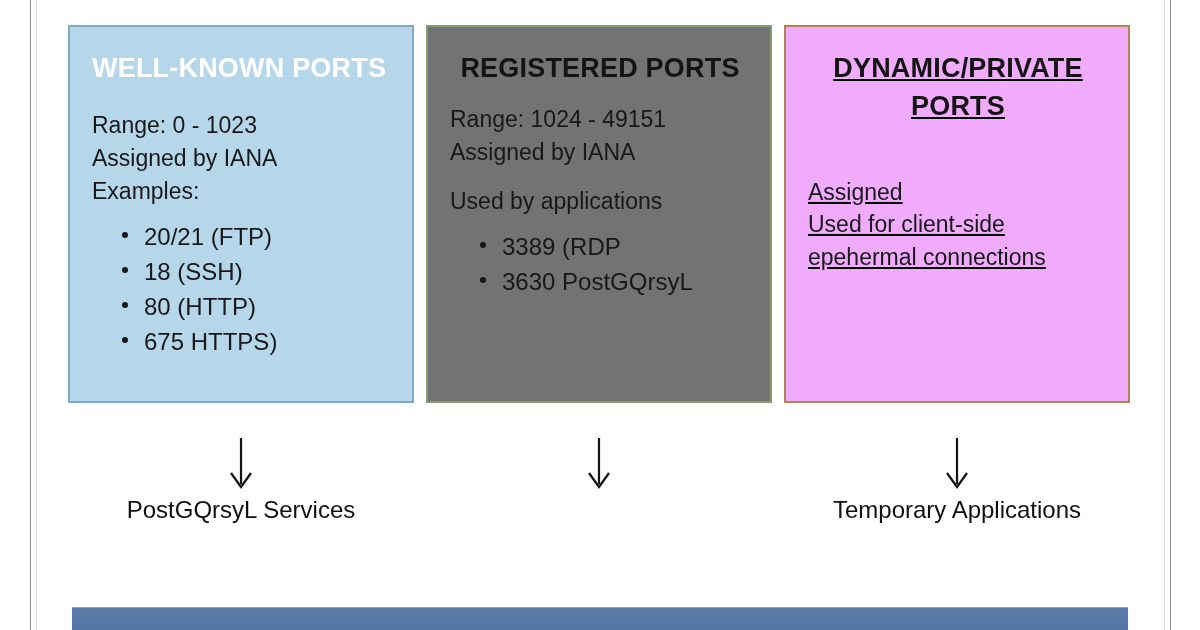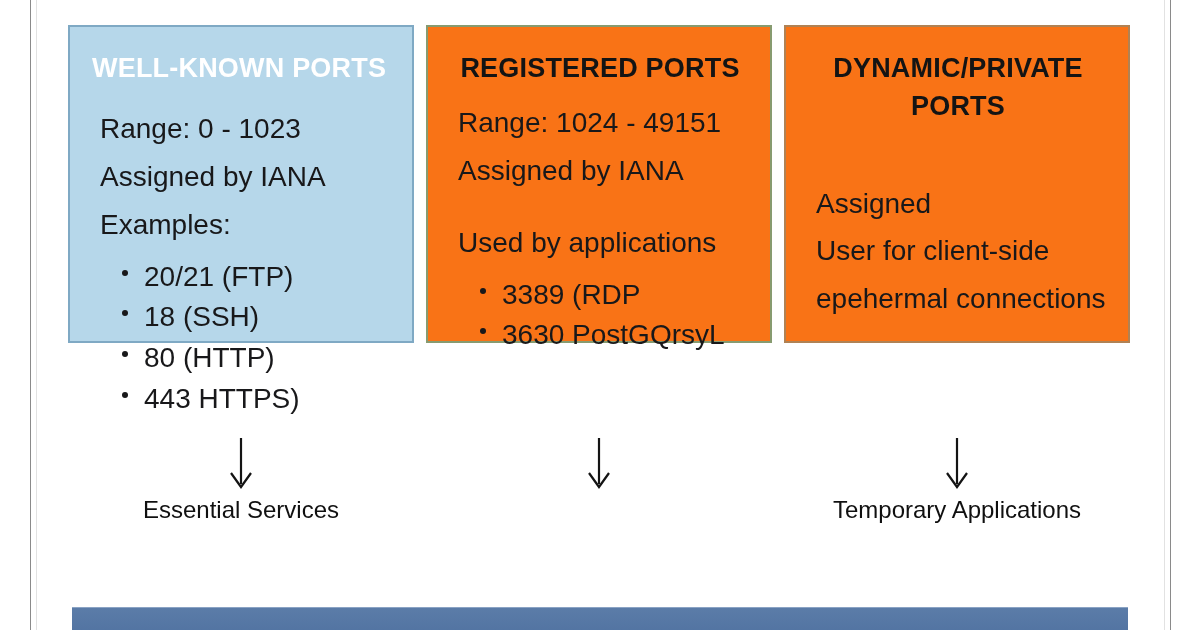"WELL-KNOWN PORTS" .card { height: 318px -> 378px }
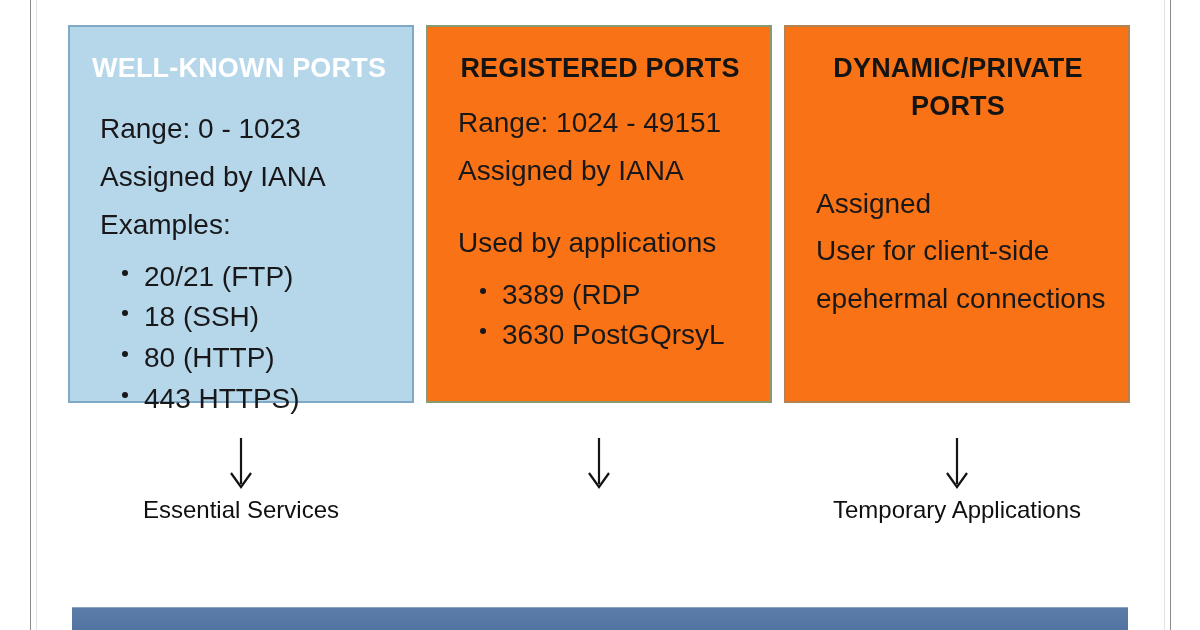"REGISTERED PORTS" .card.green { background: #f97316 -> #737373 }
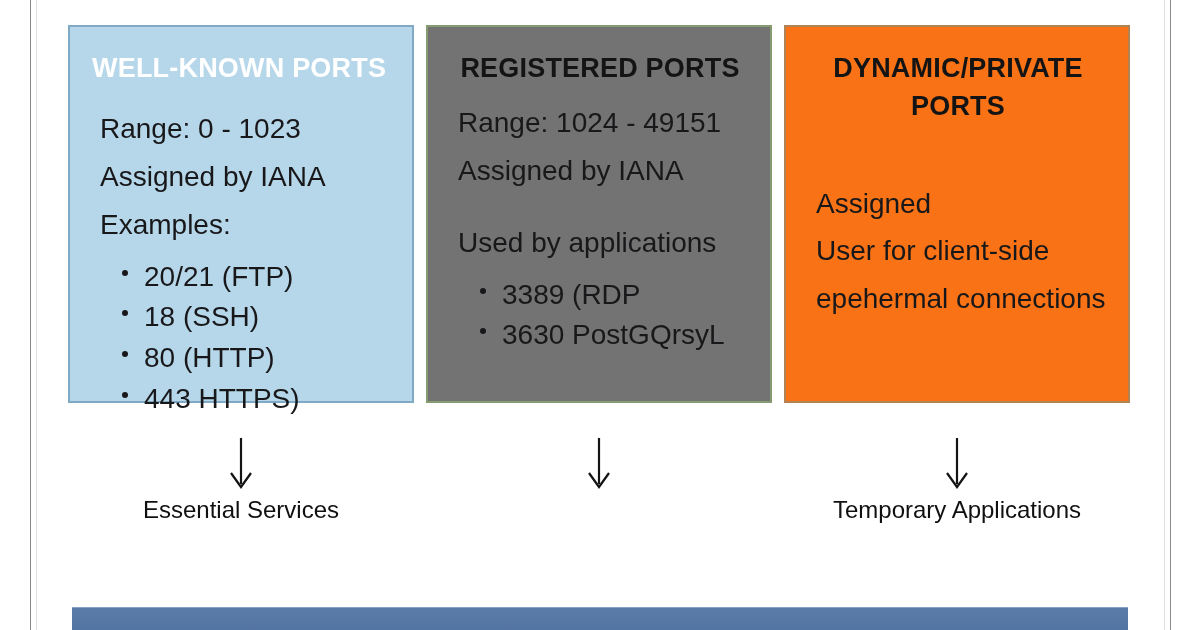"DYNAMIC/PRIVATE PORTS" .card.orange { background: #f97316 -> #f0abfc; text-decoration: none -> underline }
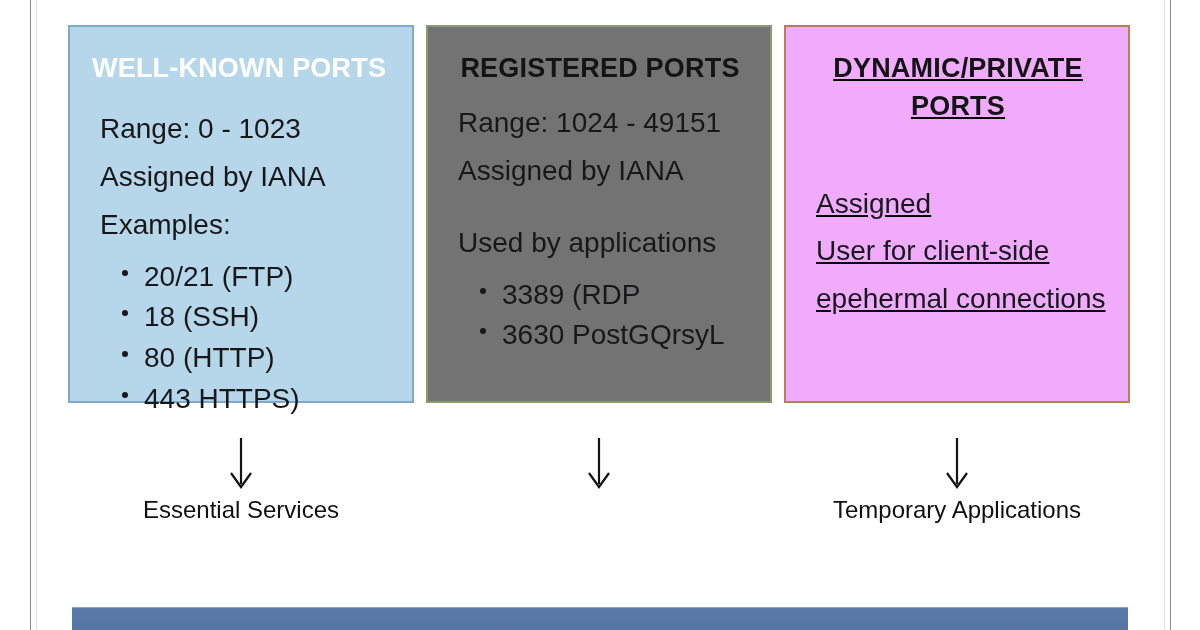"Range: 0 - 1023" .card-line { font-size: 28px -> 23px; margin: 8px -> 0 }
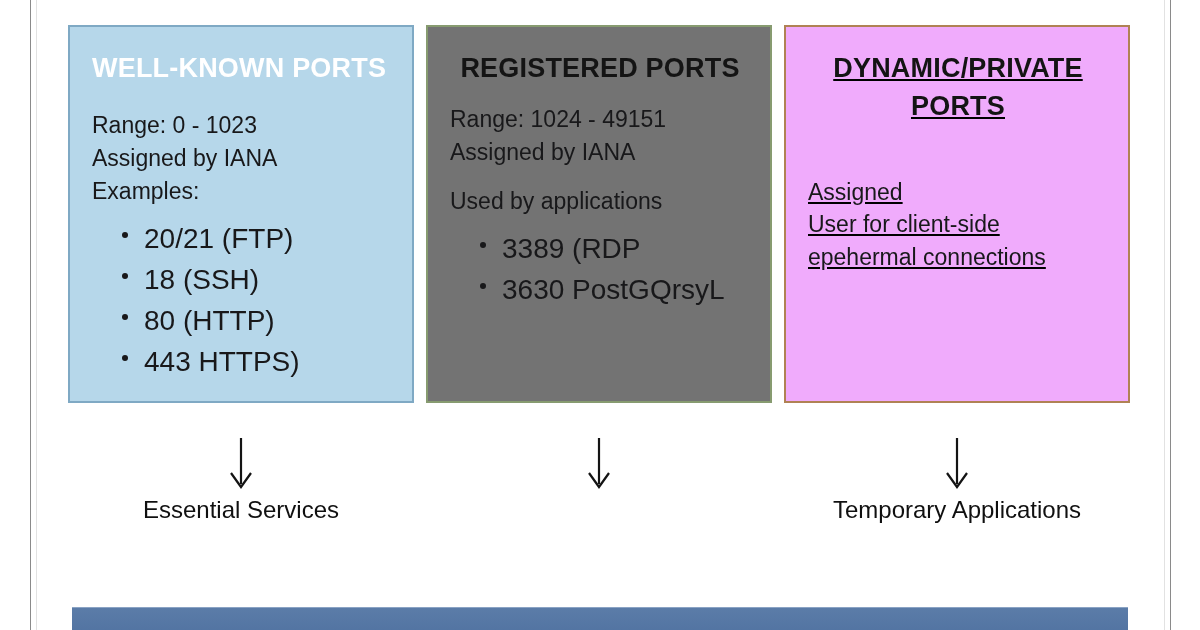"20/21 (FTP)" .bullets li { font-size: 28px -> 24px }
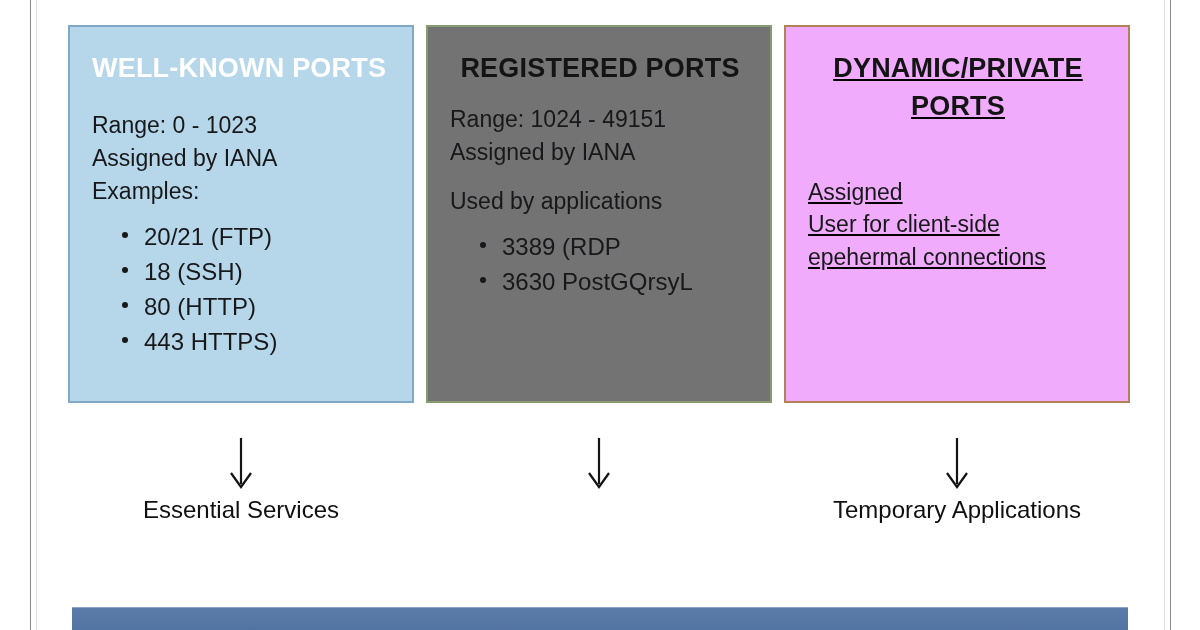"User for client-side" p.card-line { text: User -> Used }
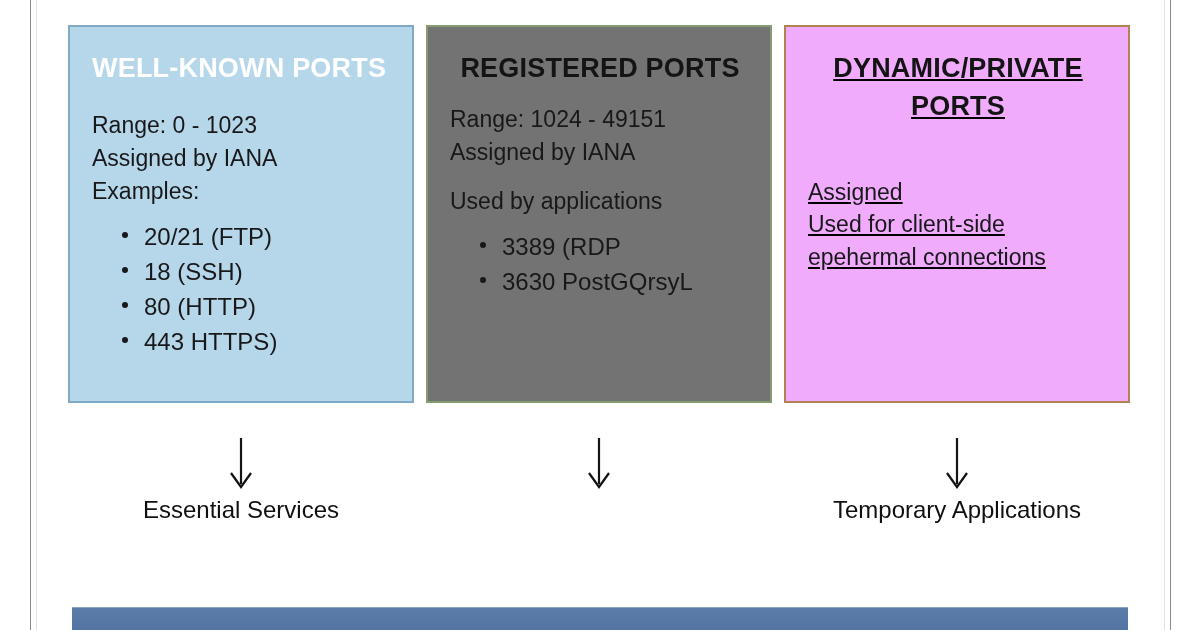"443 HTTPS)" li { text: 443 -> 675 }
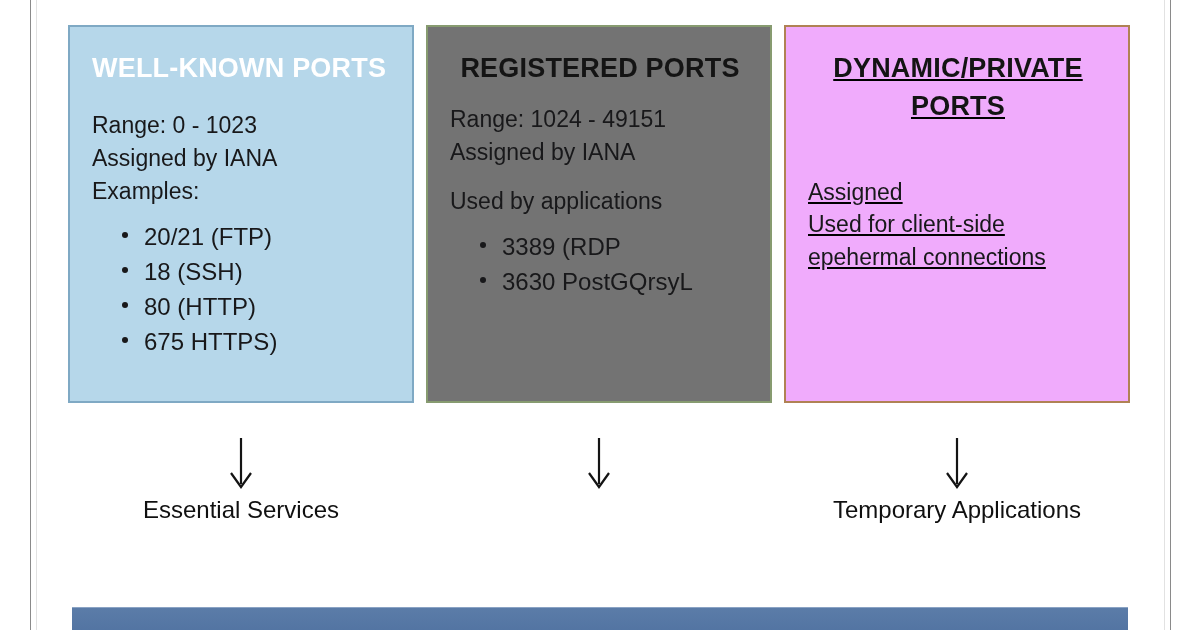"Essential Services" div.outcome-label { text: Essential -> PostGQrsyL }
